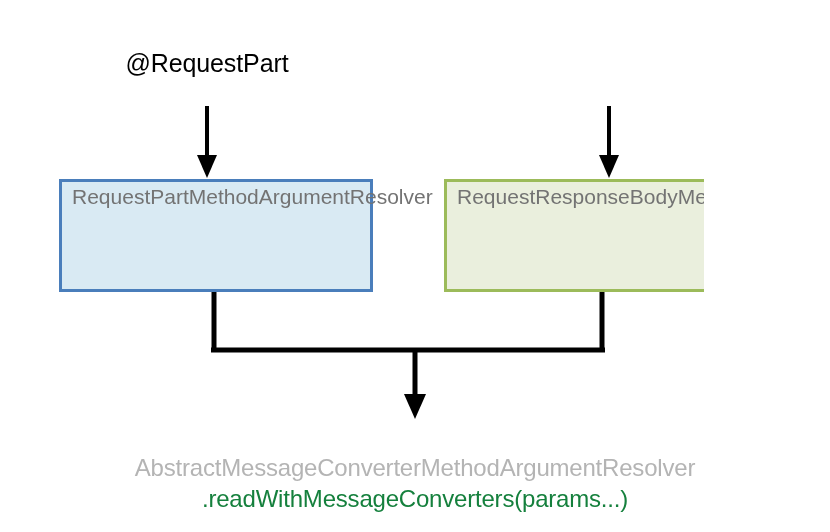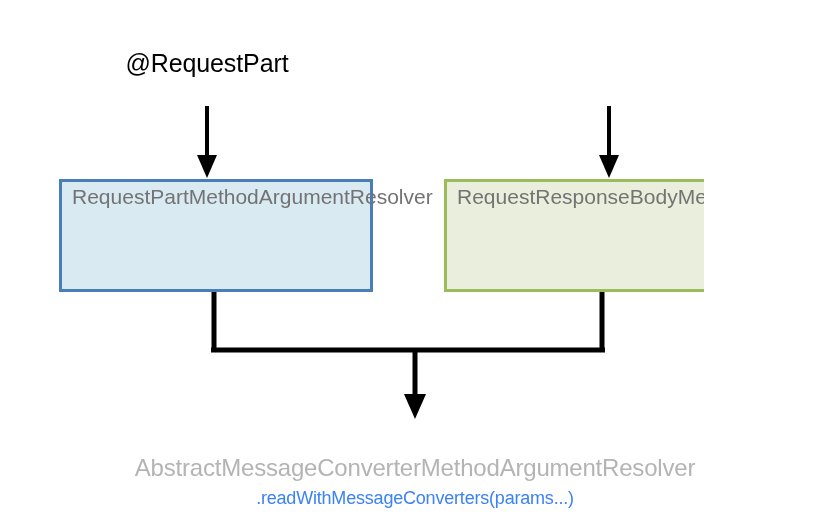".readWithMessageConverters(params...)" #caption-method-call { color: #3b82f6 -> #15803d; font-size: 18px -> 24px }
